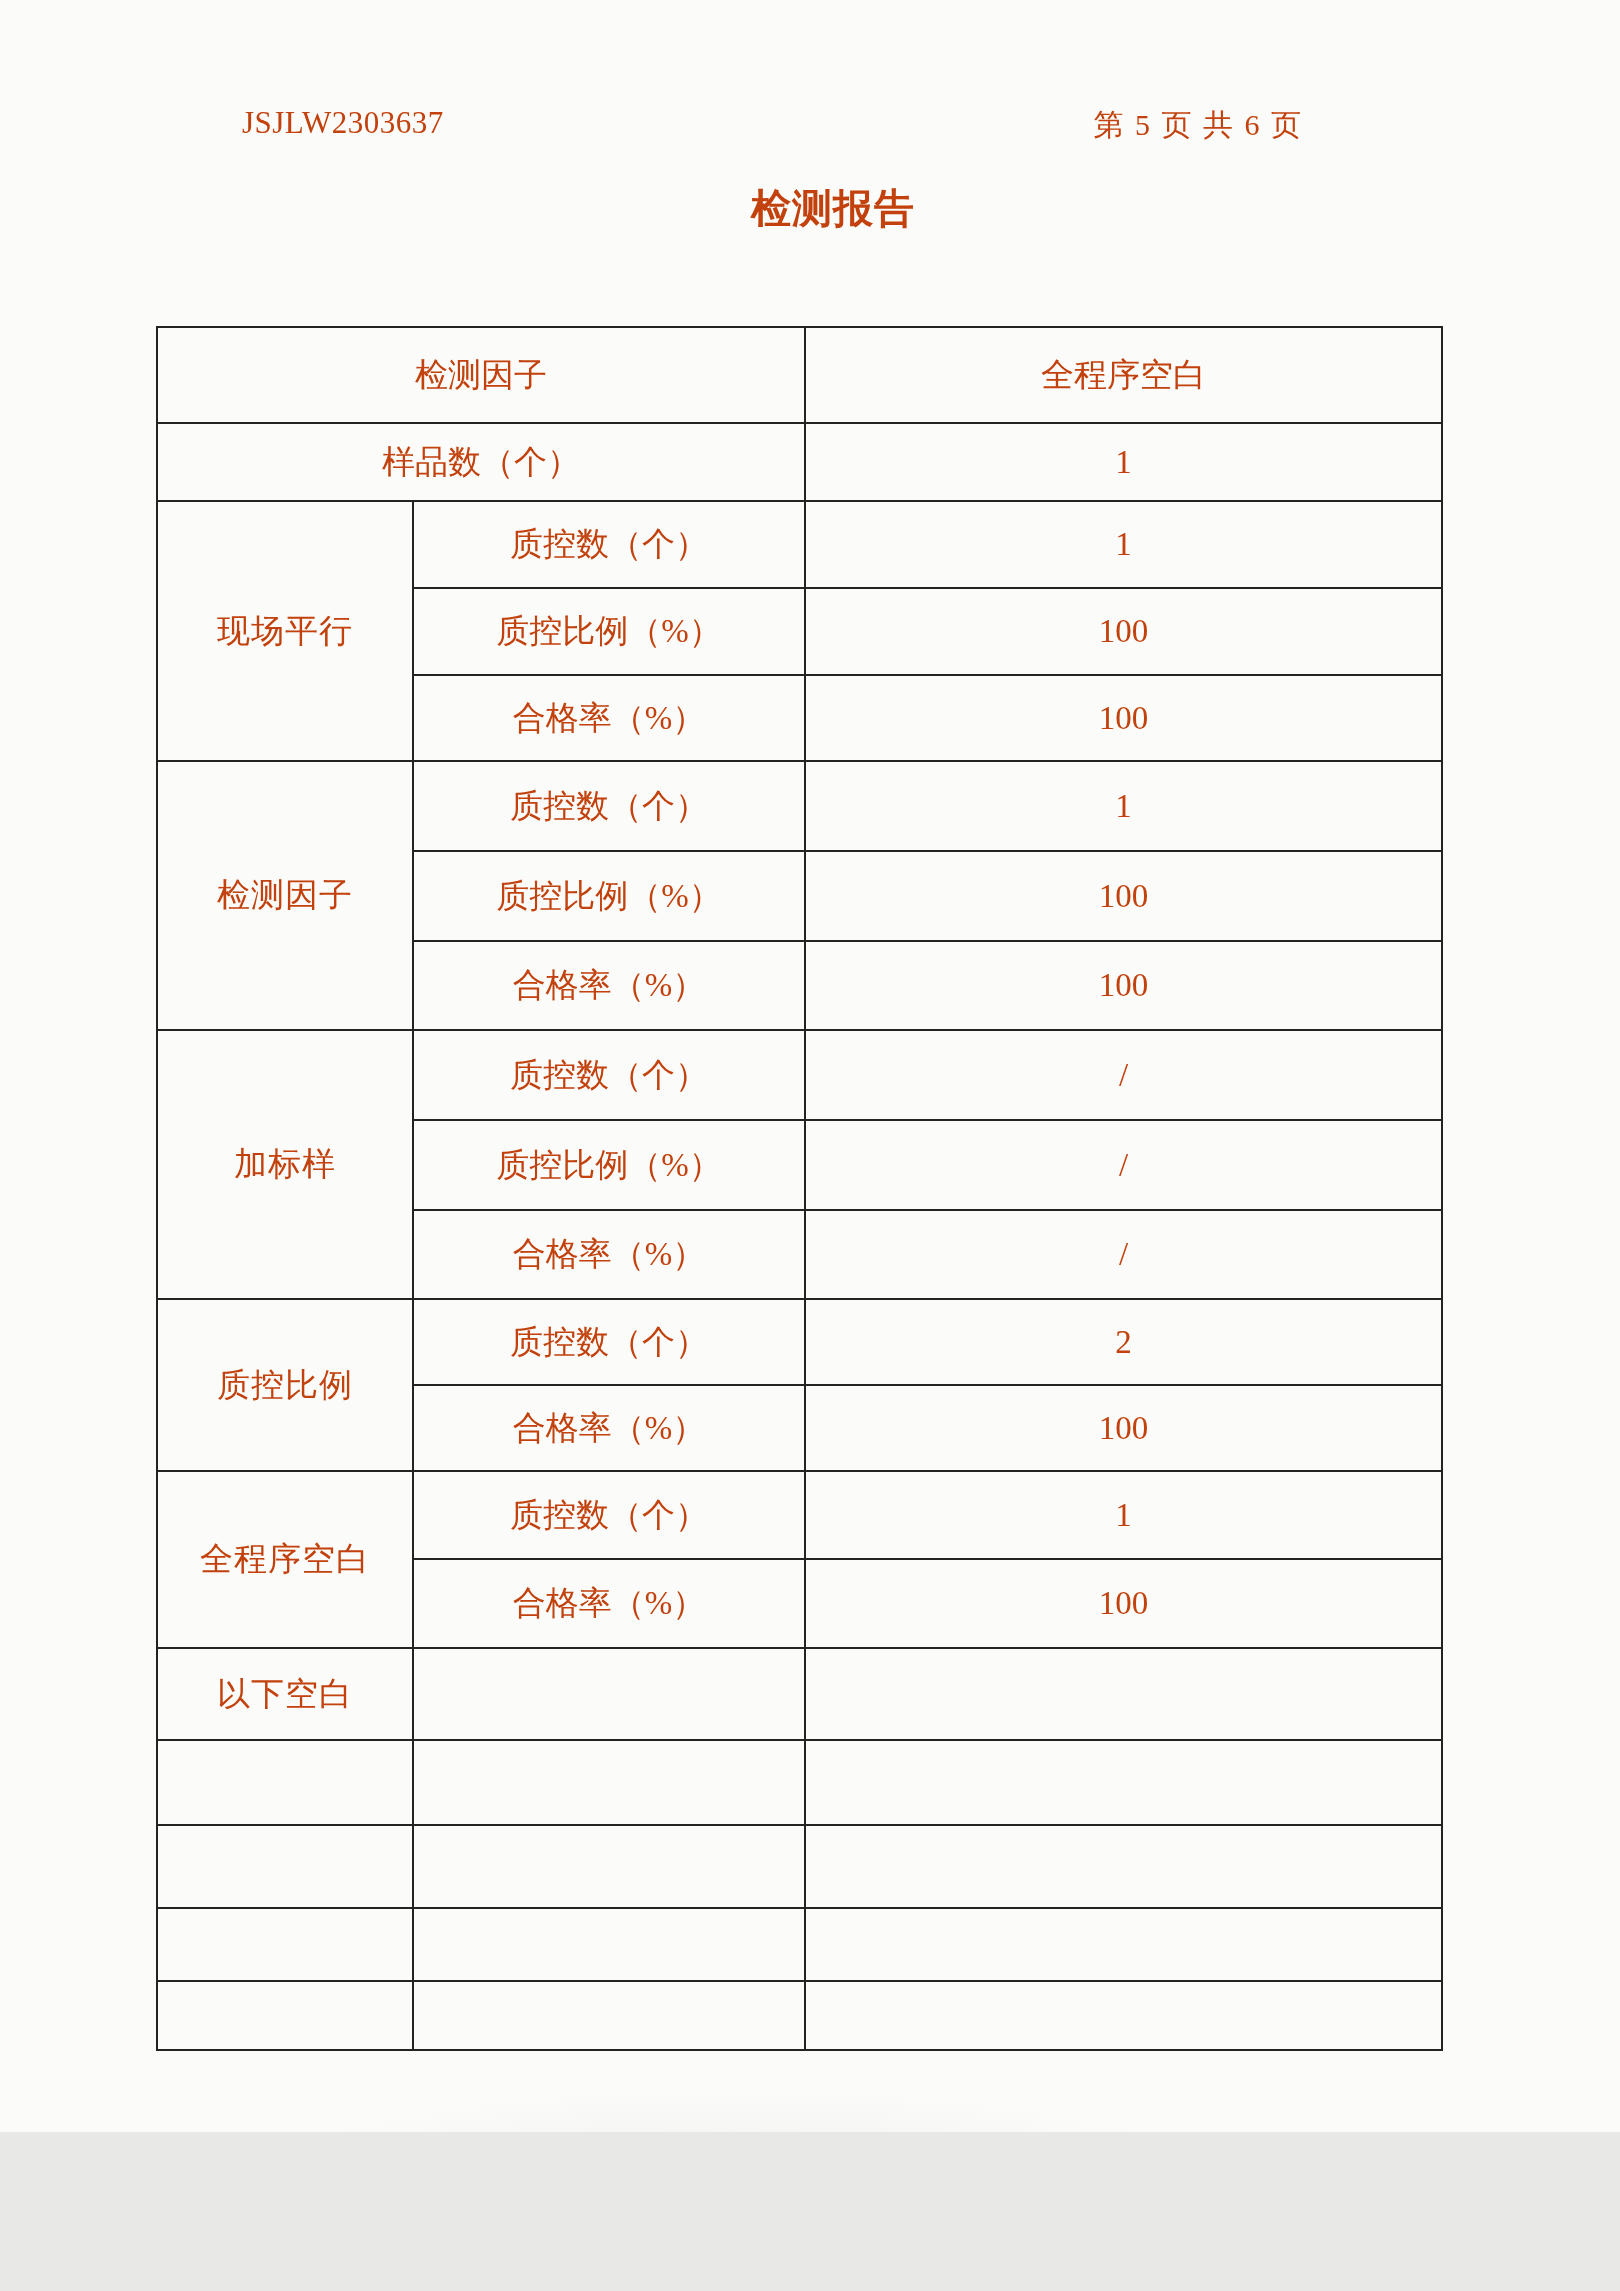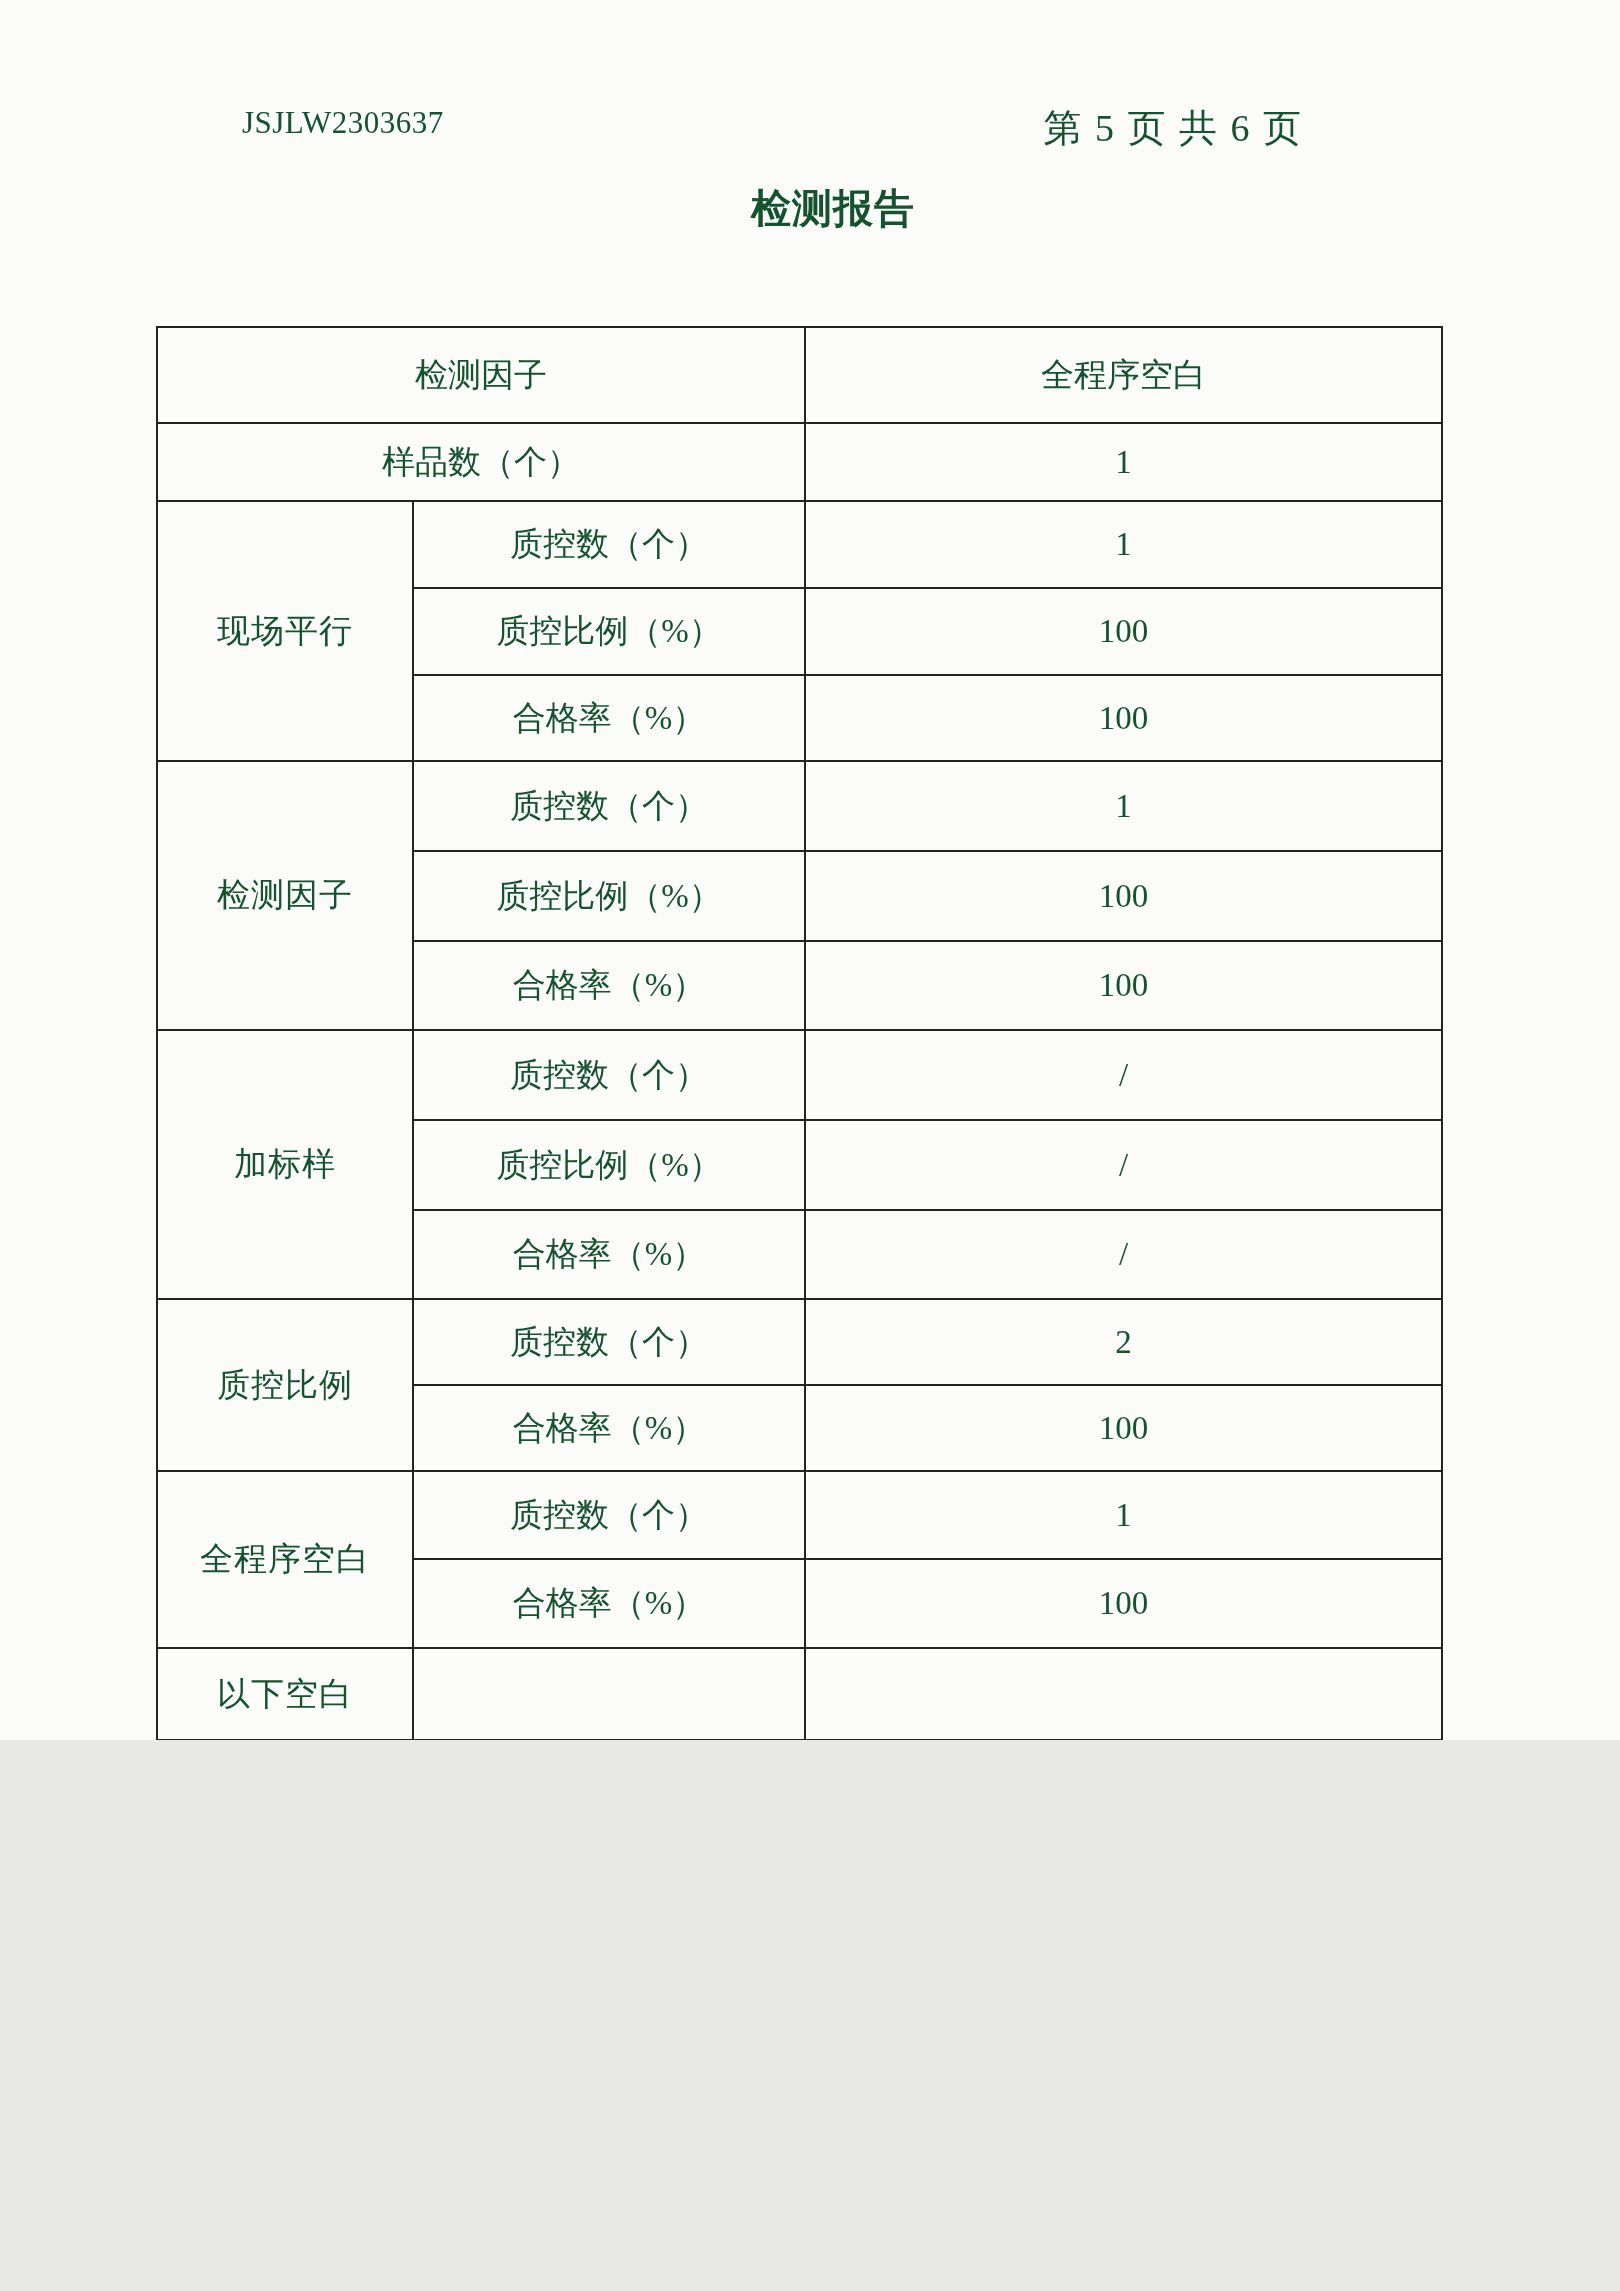"JSJLW2303637" .page { color: #14532d -> #c2410c; height: 1740px -> 2132px }
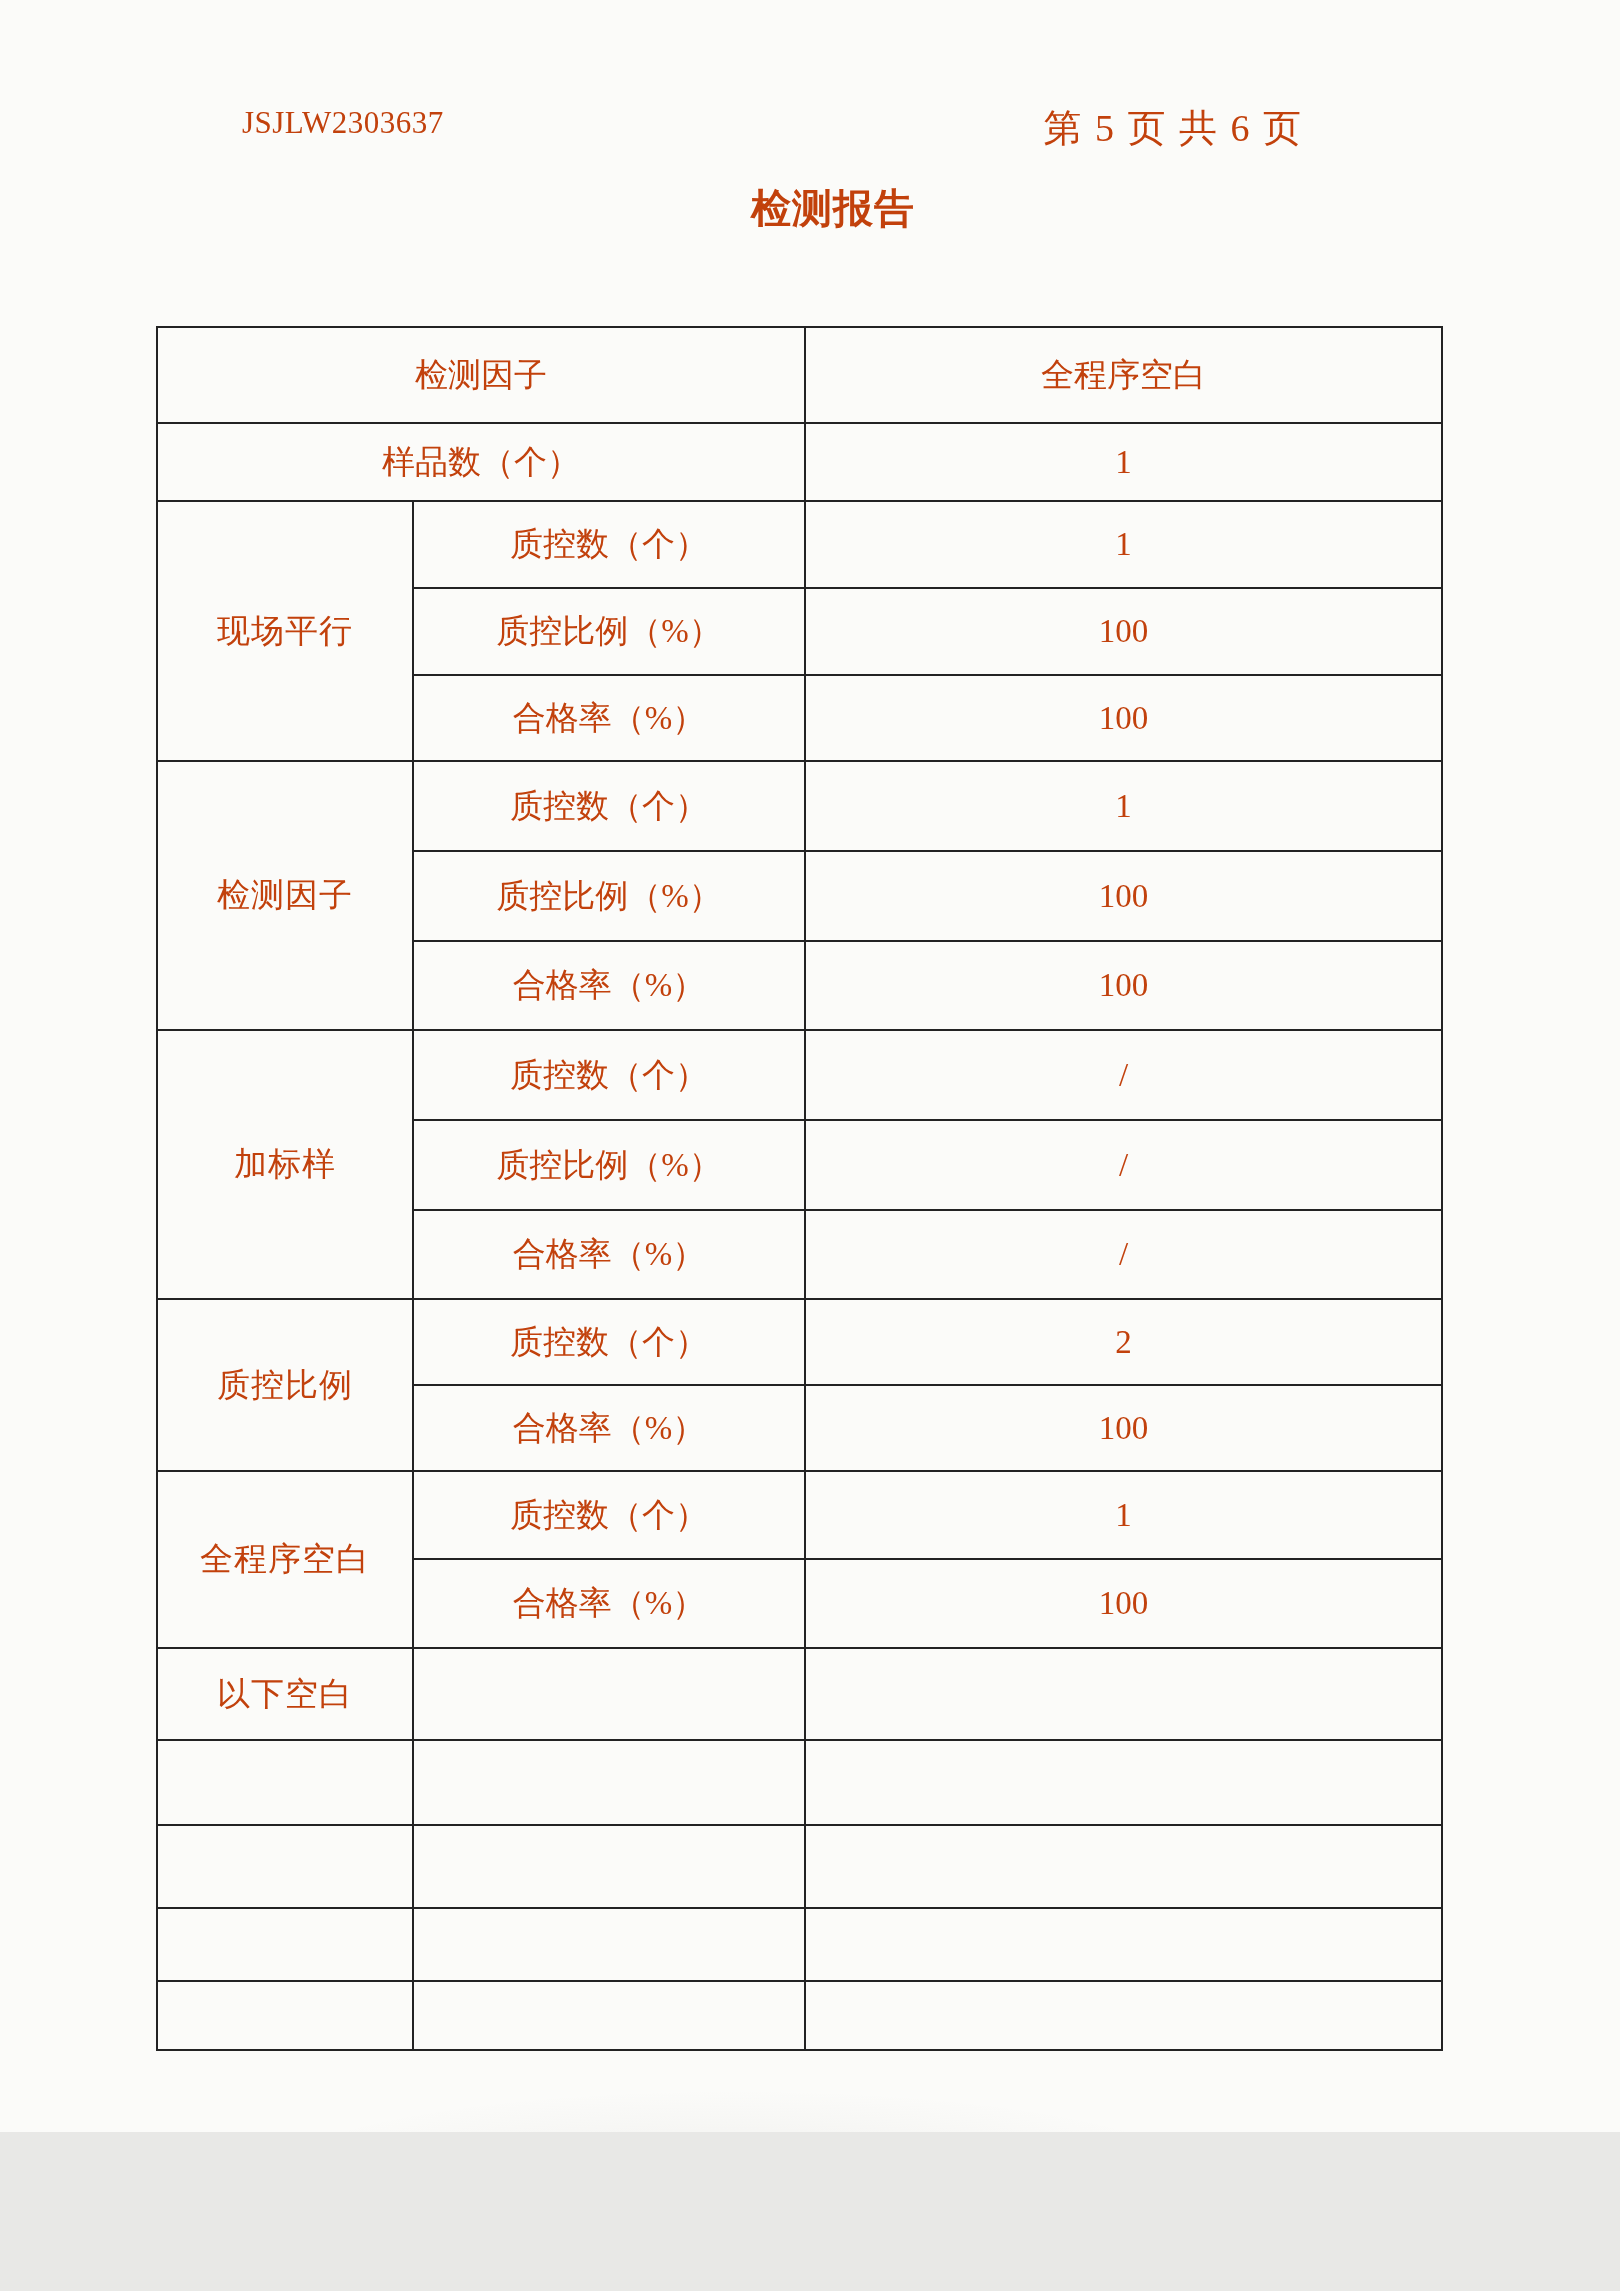"第 5 页 共 6" .page-indicator { font-size: 38px -> 30px }
